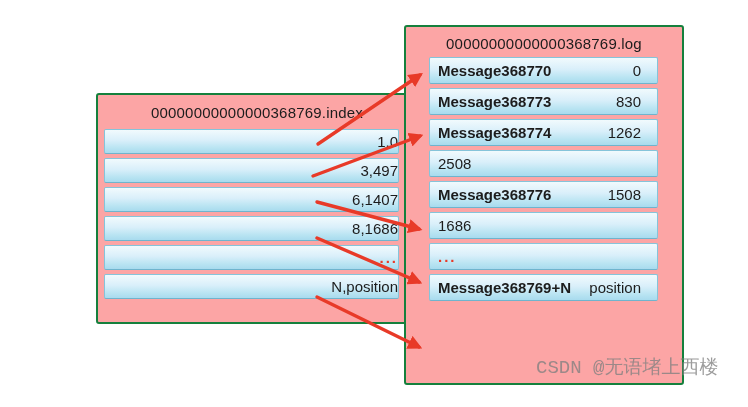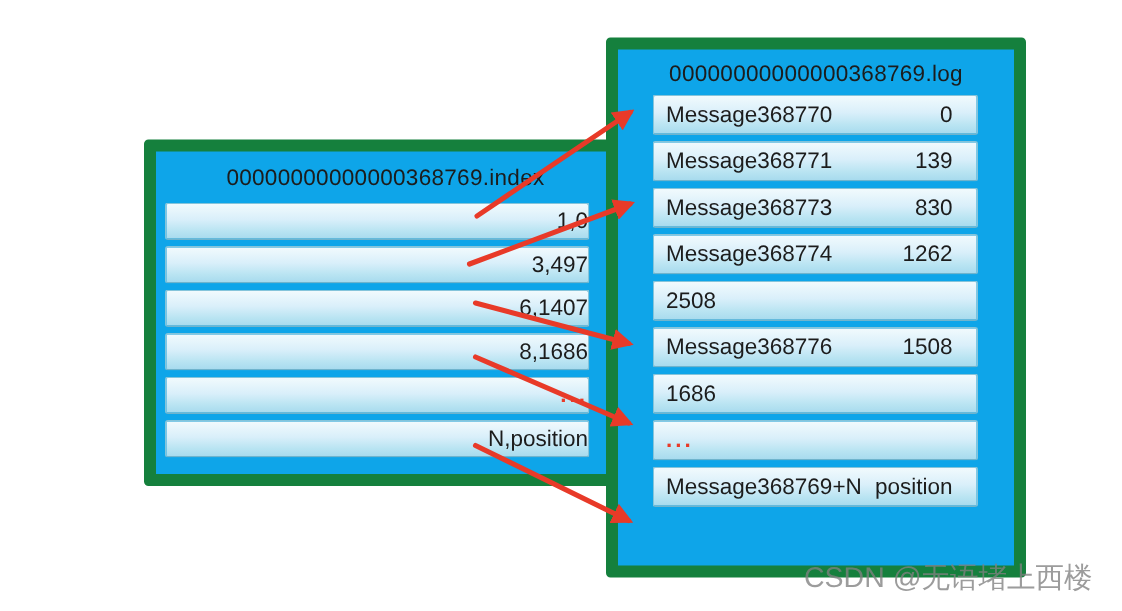"00000000000000368769.log" .file-box { background: #0ea5e9 -> #fca5a5; border: 8px solid #15803d -> 2px solid #15803d }
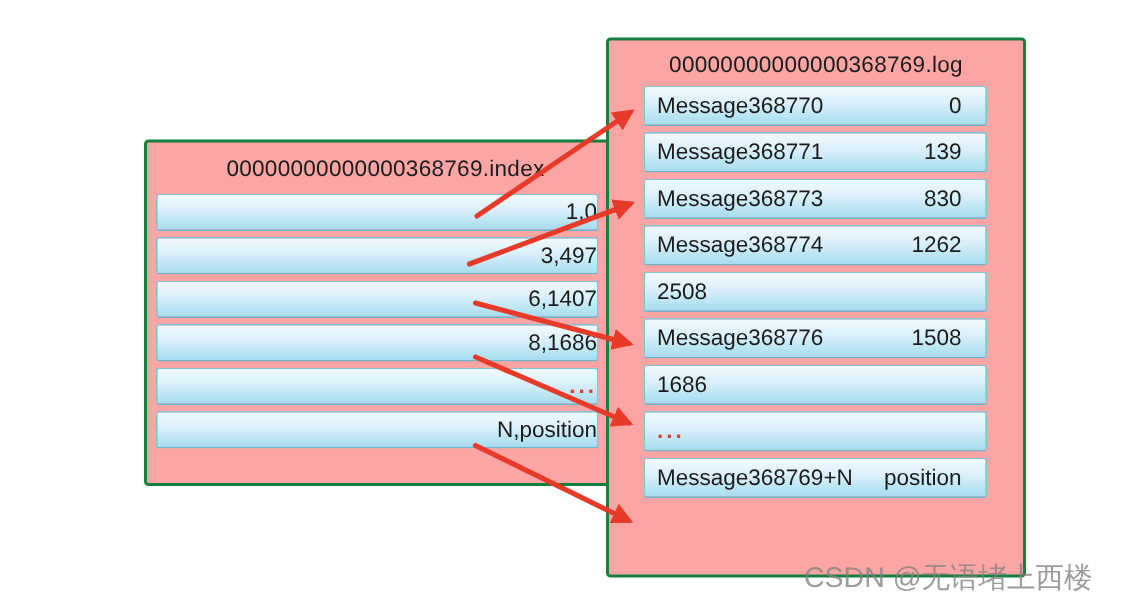"Message368770" .log-row .msg-label { font-weight: none -> bold }
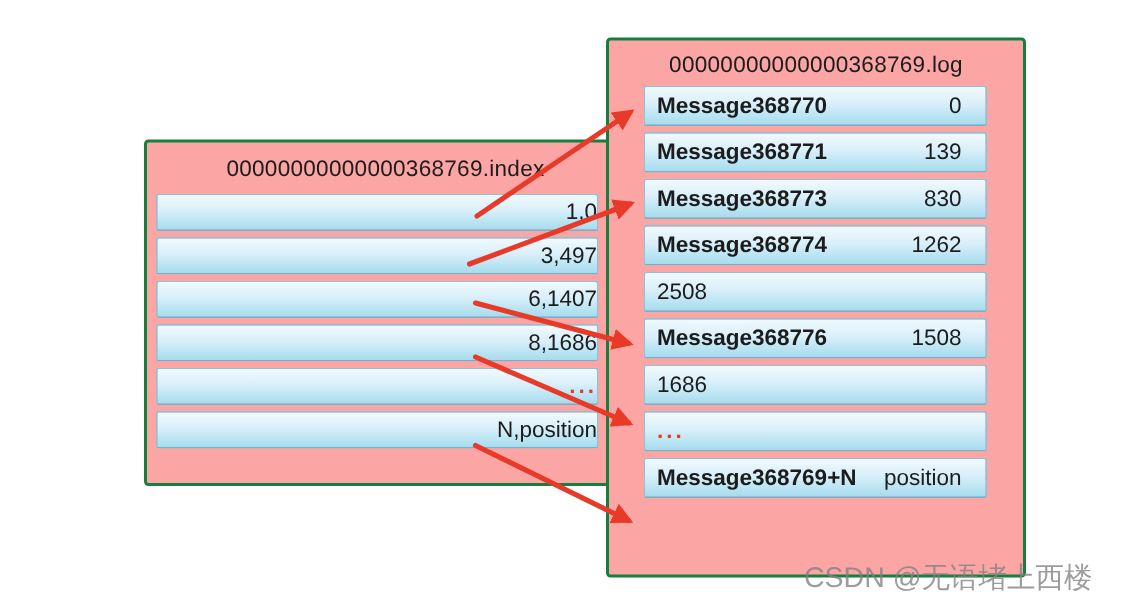"Message368771" div.row { html: <div> <span>Message368771</span> <span>139</span> </div> -> none }
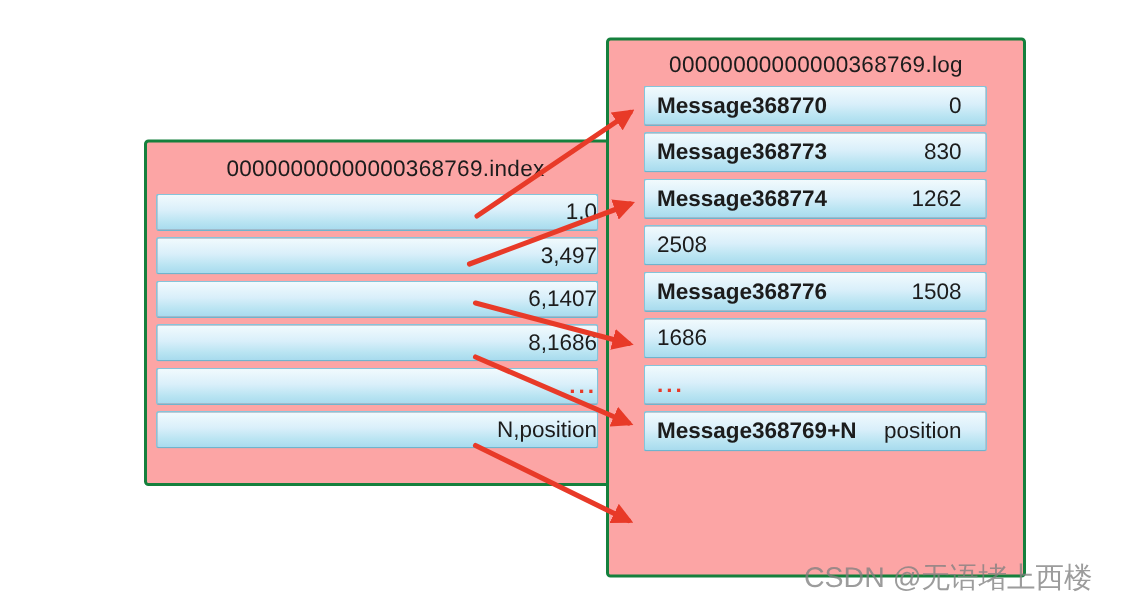"CSDN @无语堵上西楼" .watermark { font-family: none -> Liberation Mono, monospace; top: 372px -> 354px }
